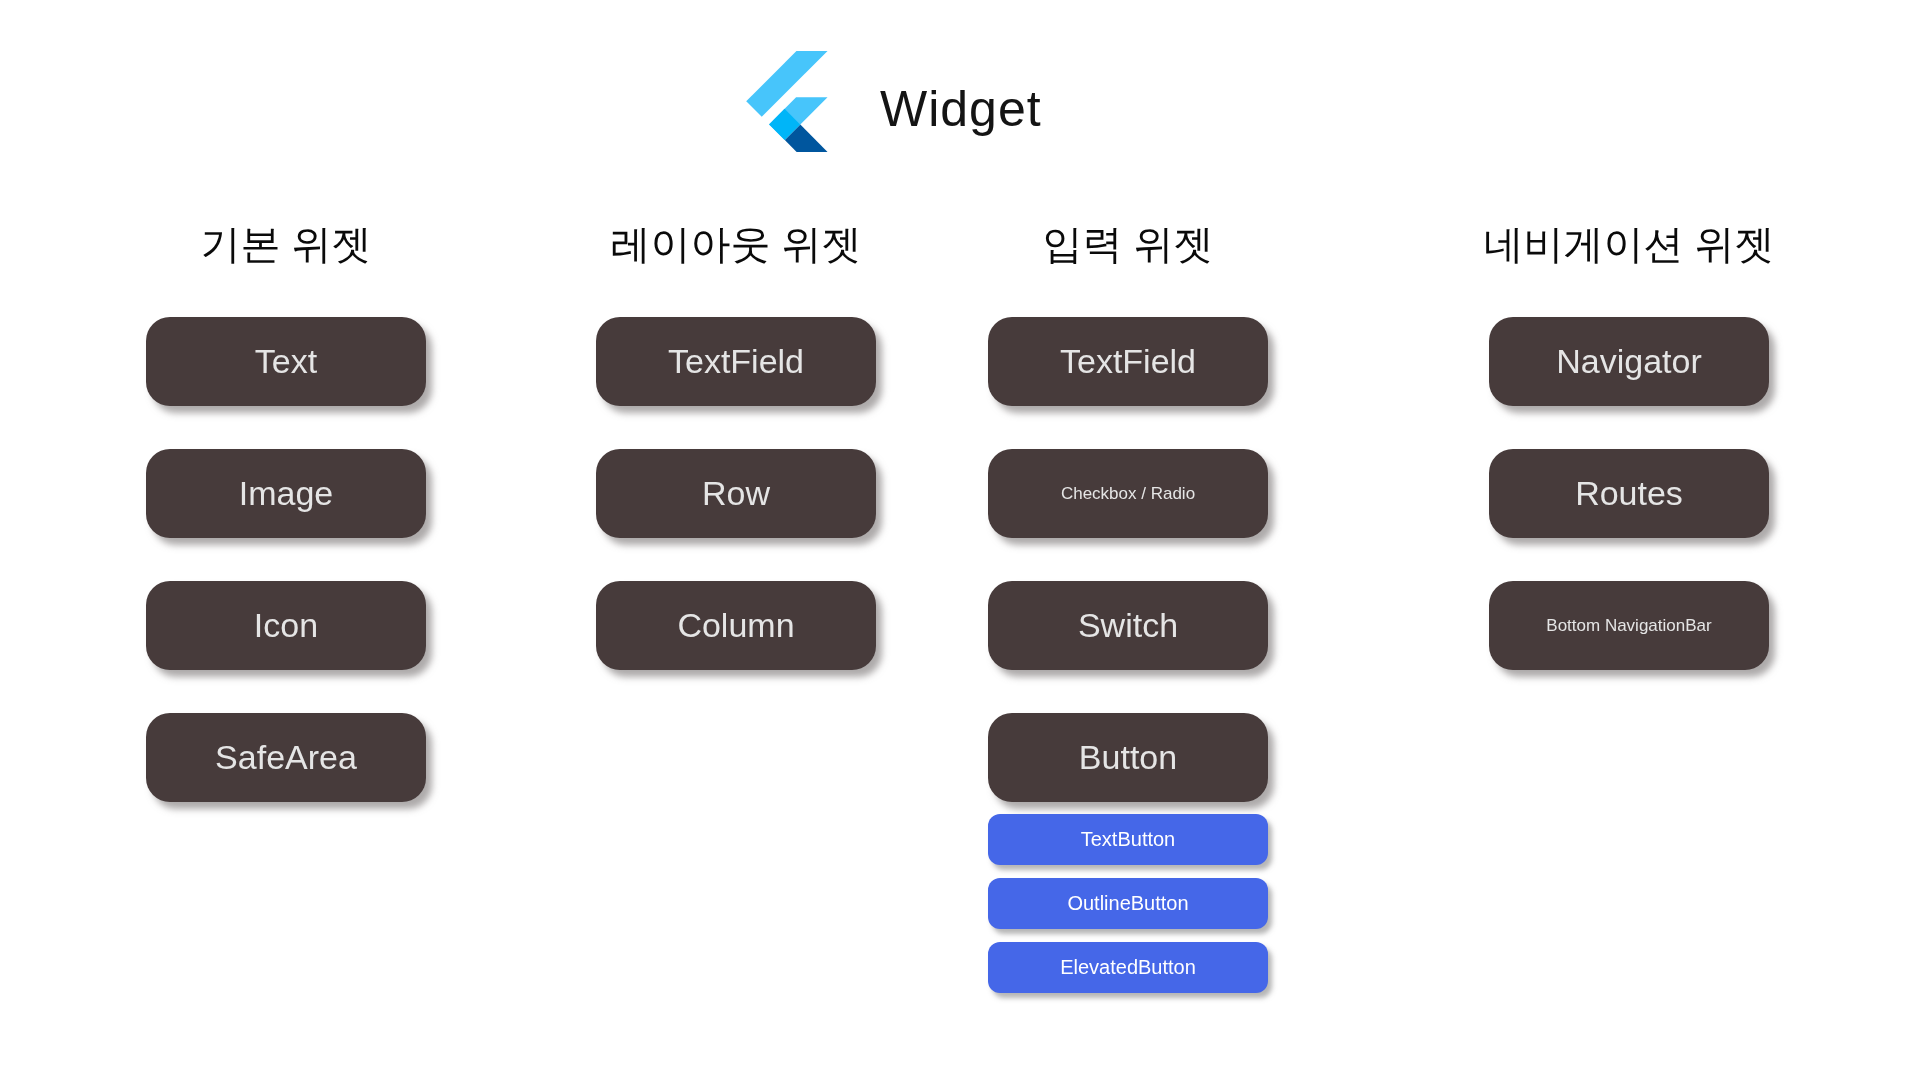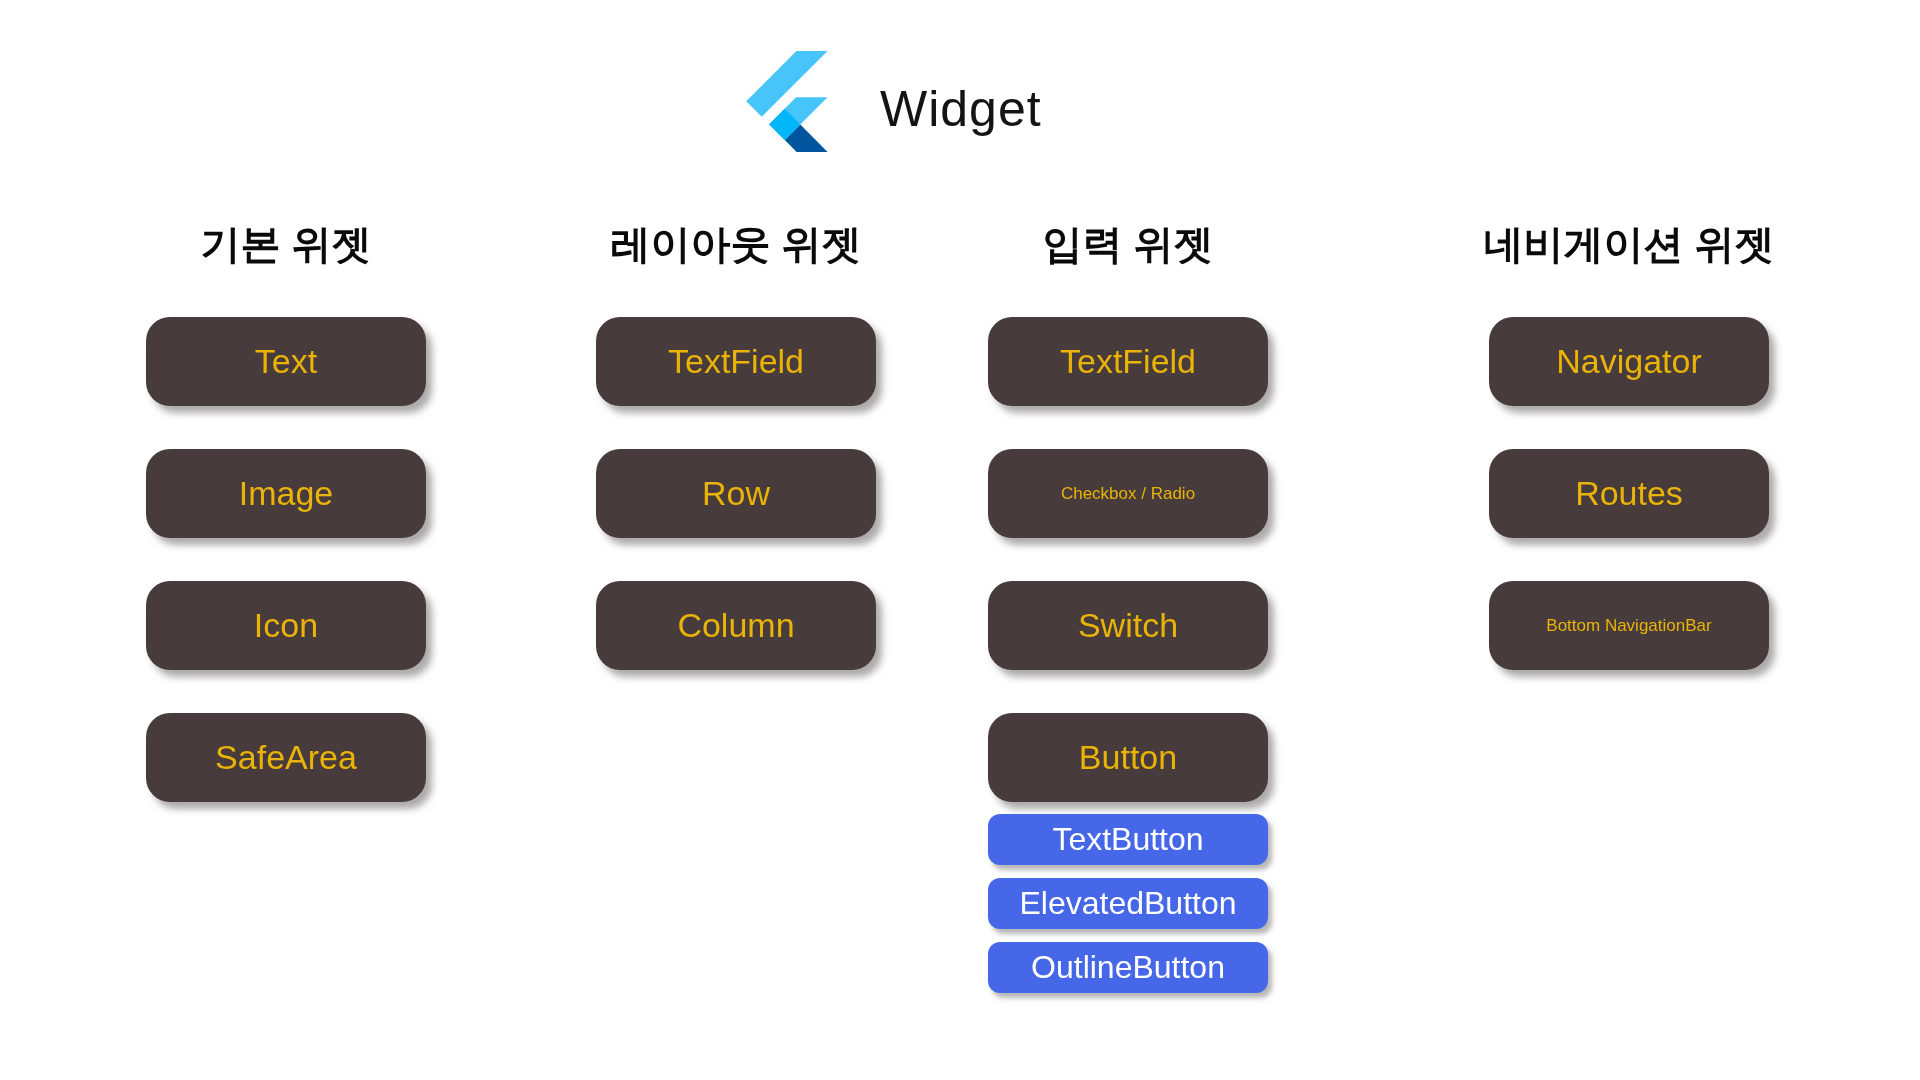"기본 위젯" .col-title { font-weight: 700 -> 400 }
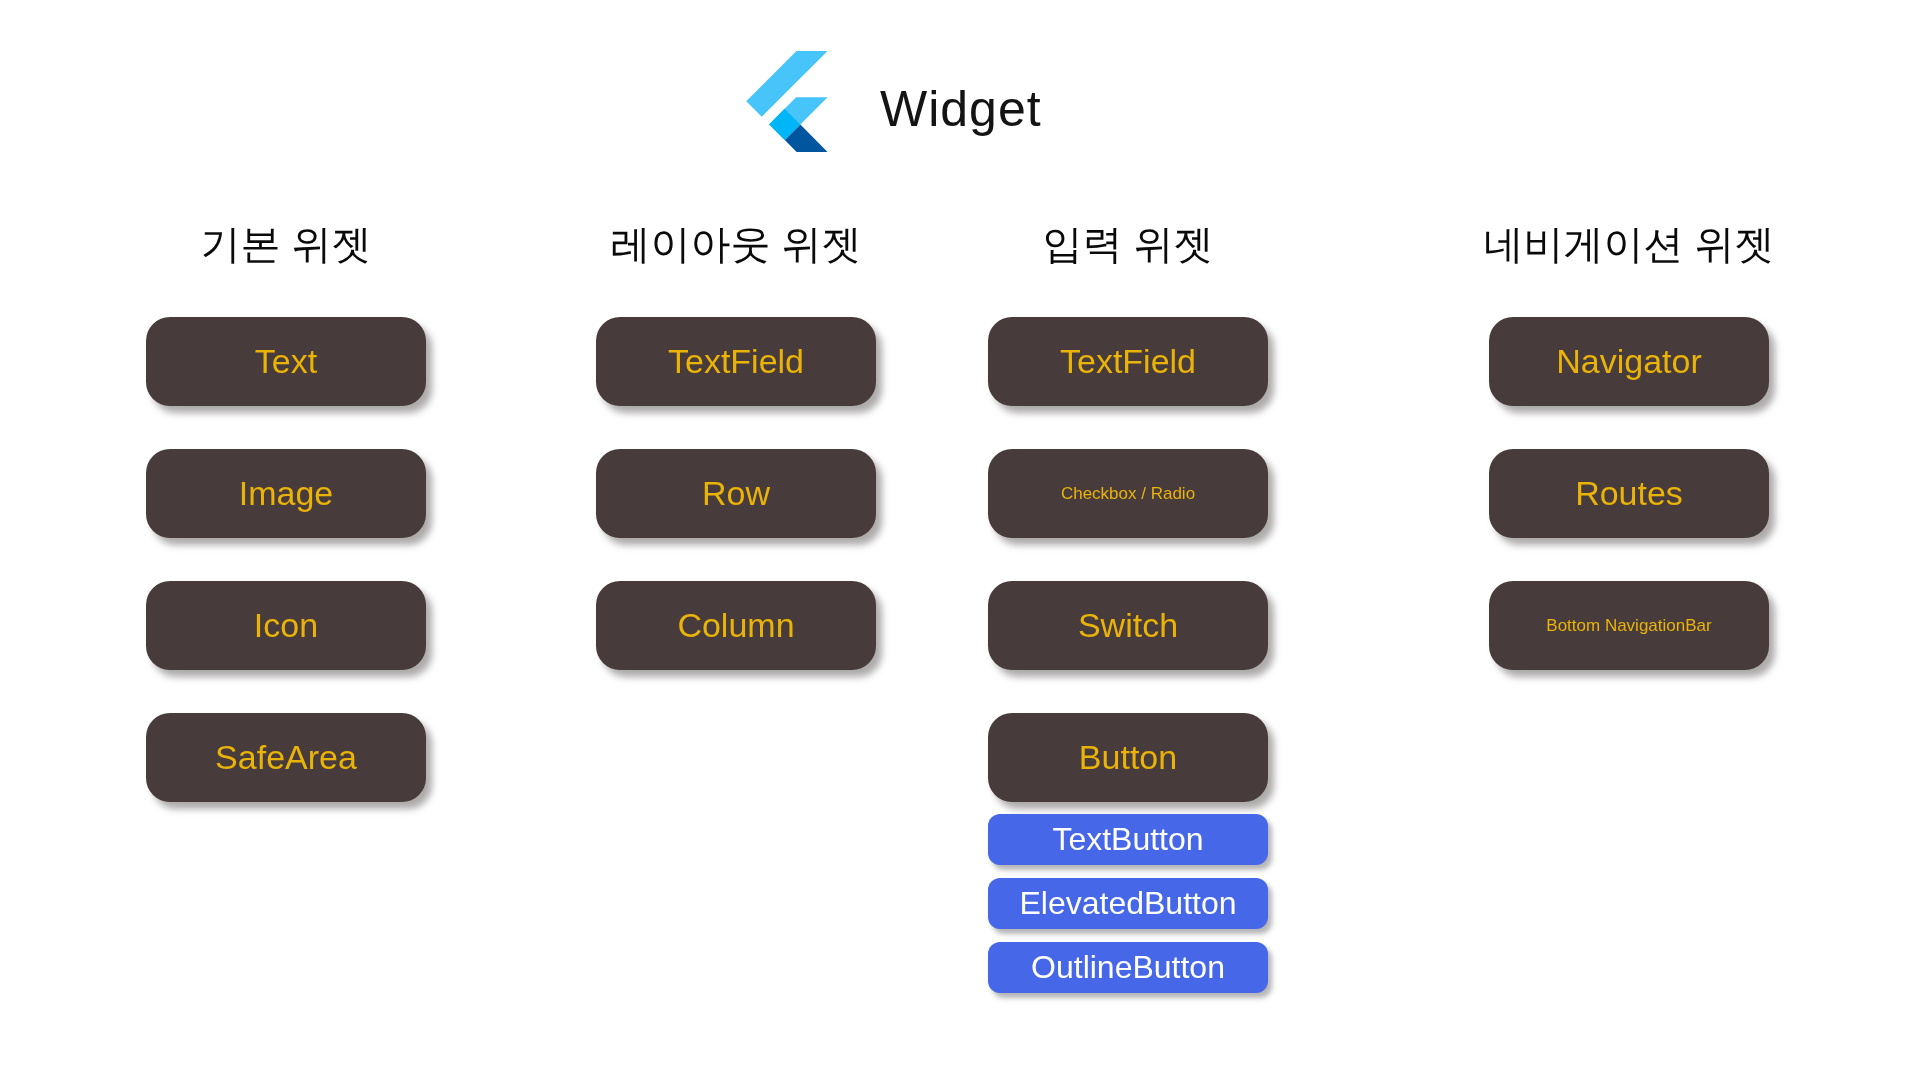"Text" .wbtn { color: #eab308 -> #e5e5e5 }
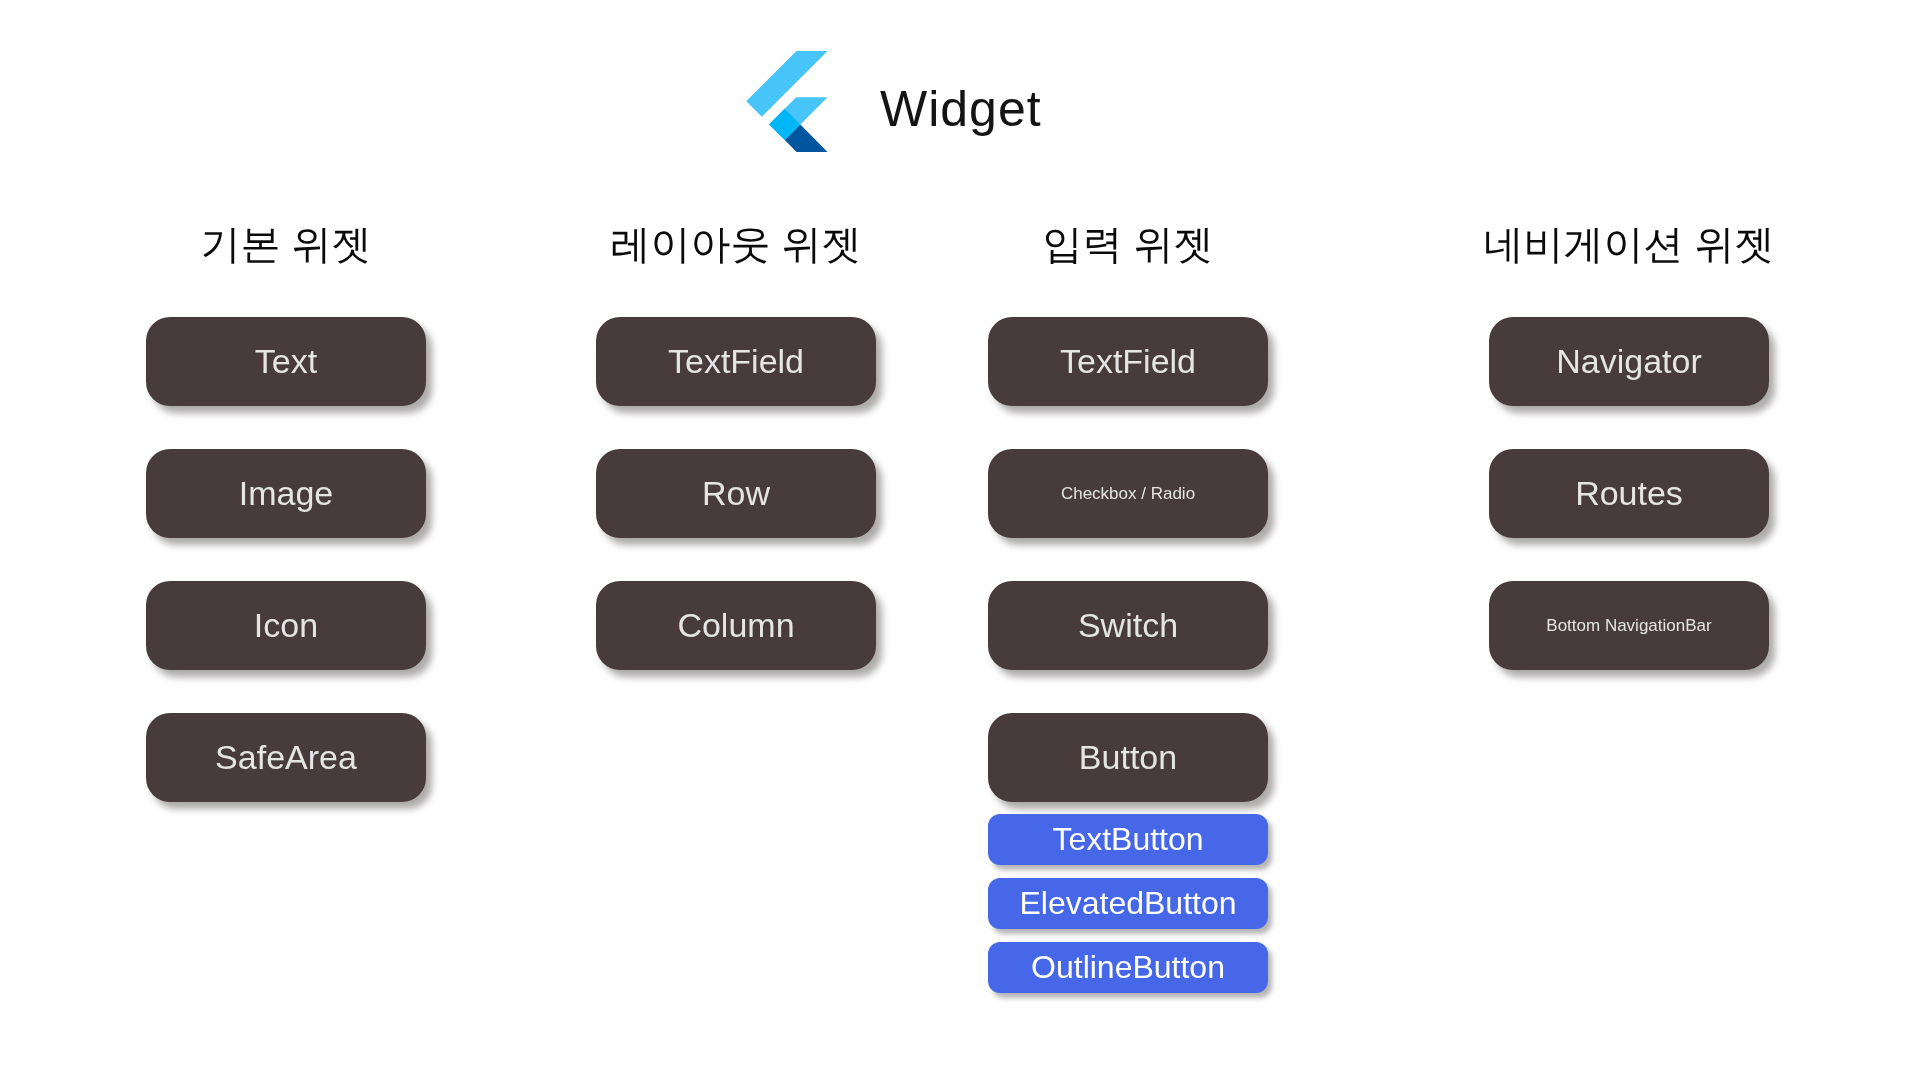"TextButton" .bbtn { font-size: 32px -> 20px }
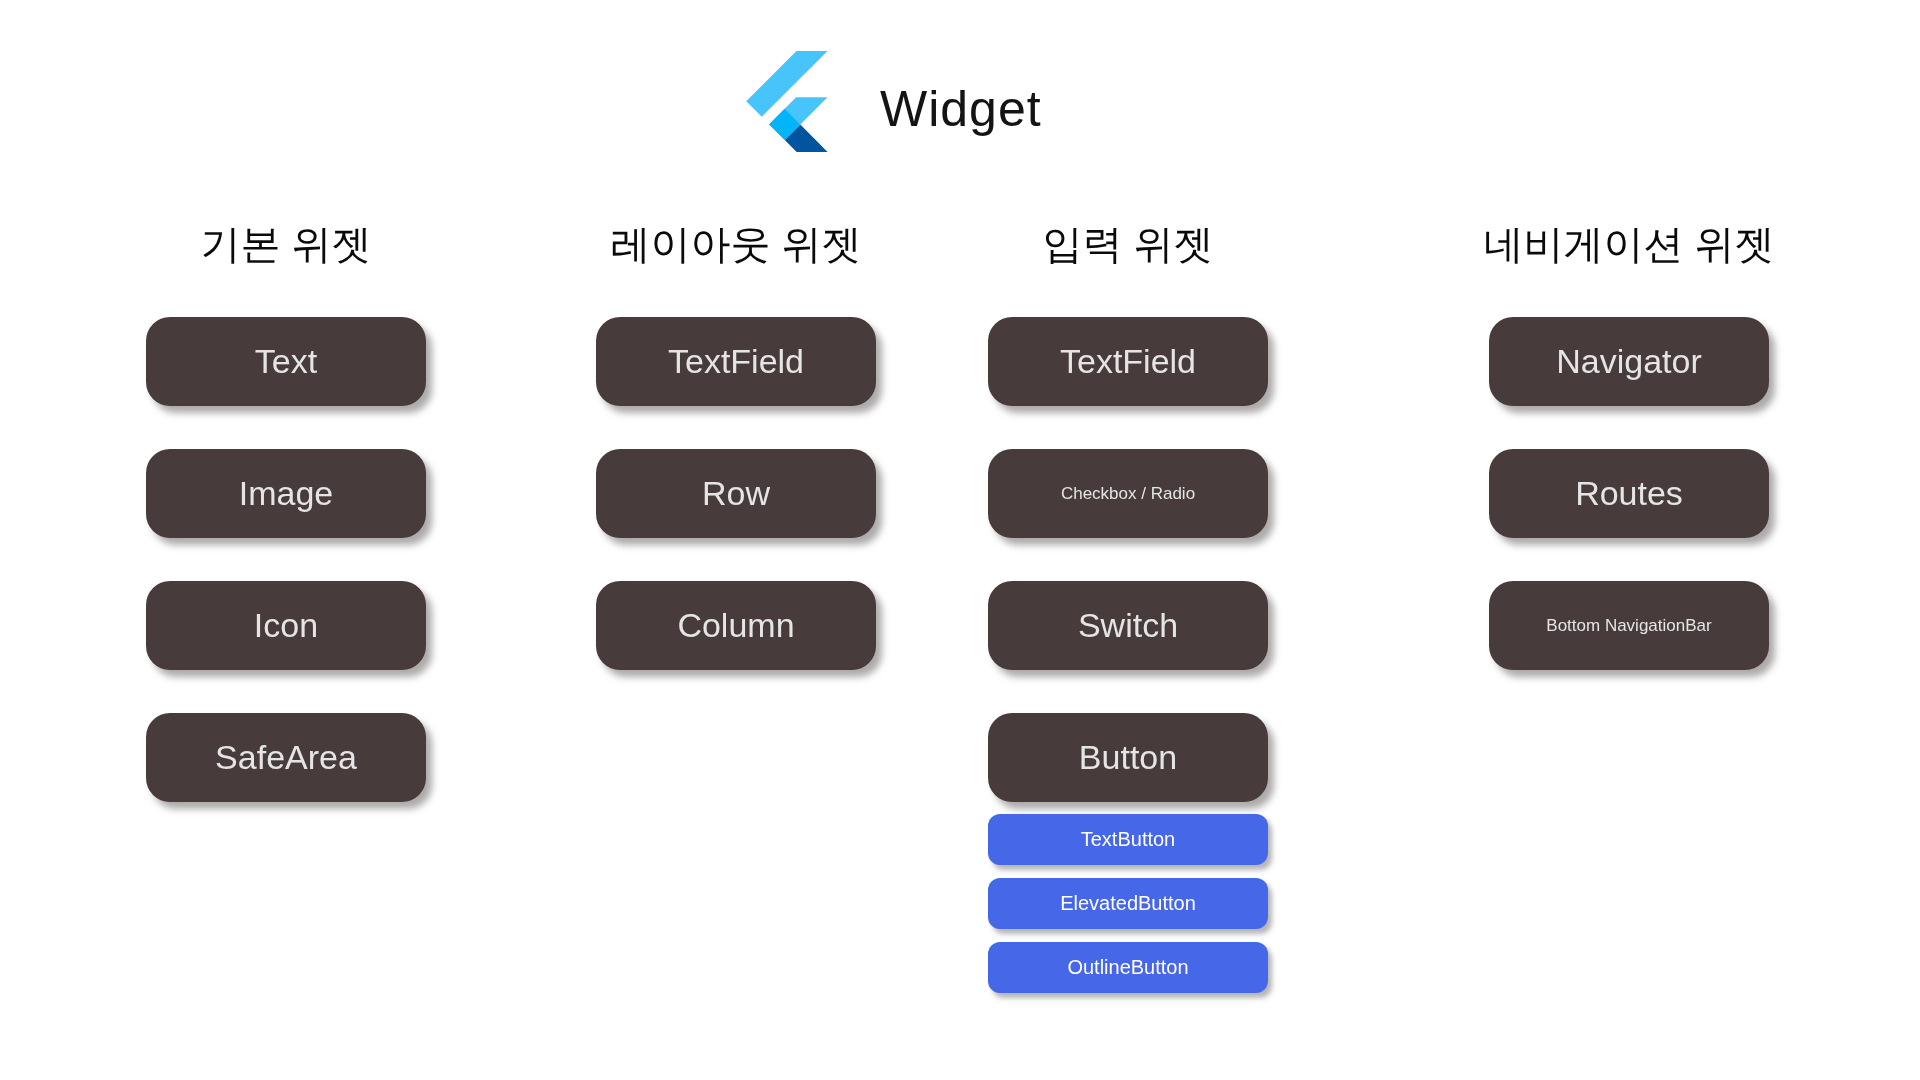"ElevatedButton" div.bbtn { order: before "OutlineButton" -> after "OutlineButton" }
